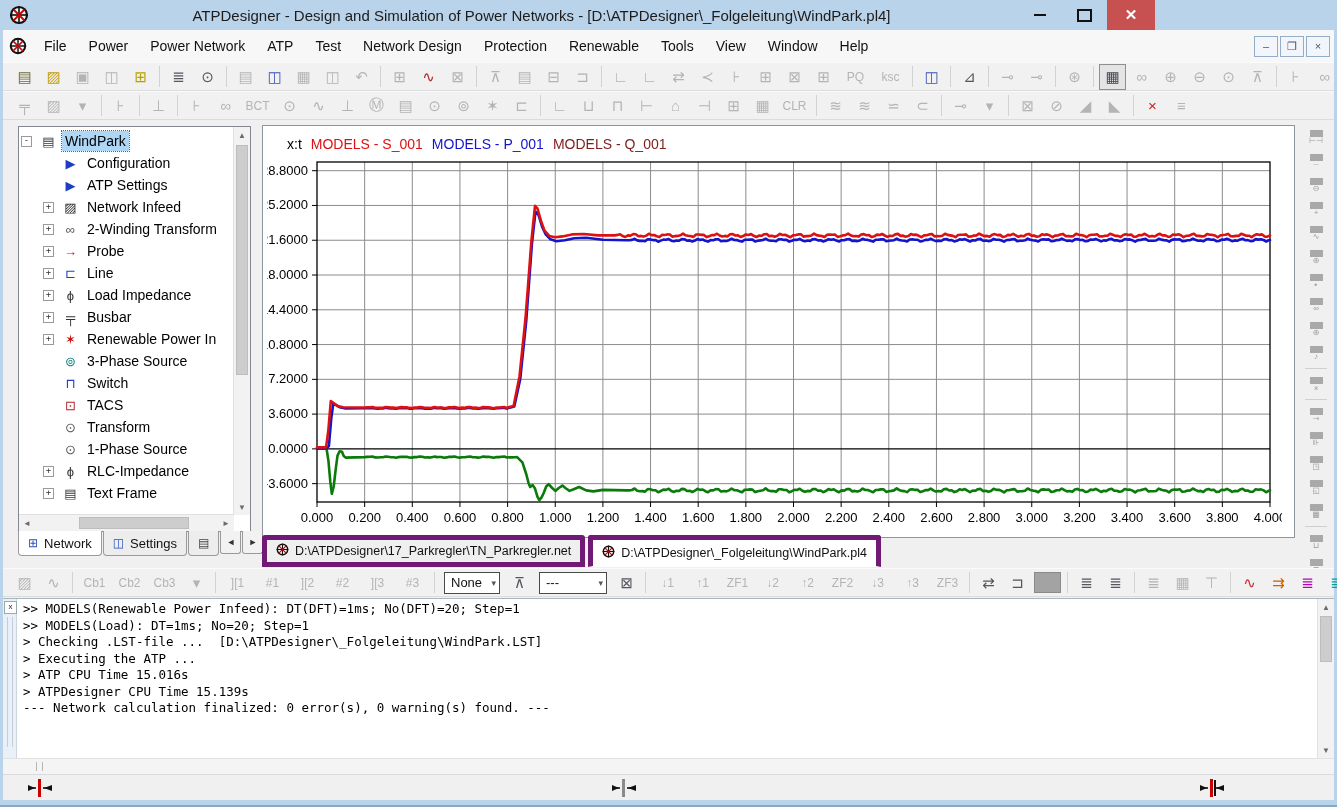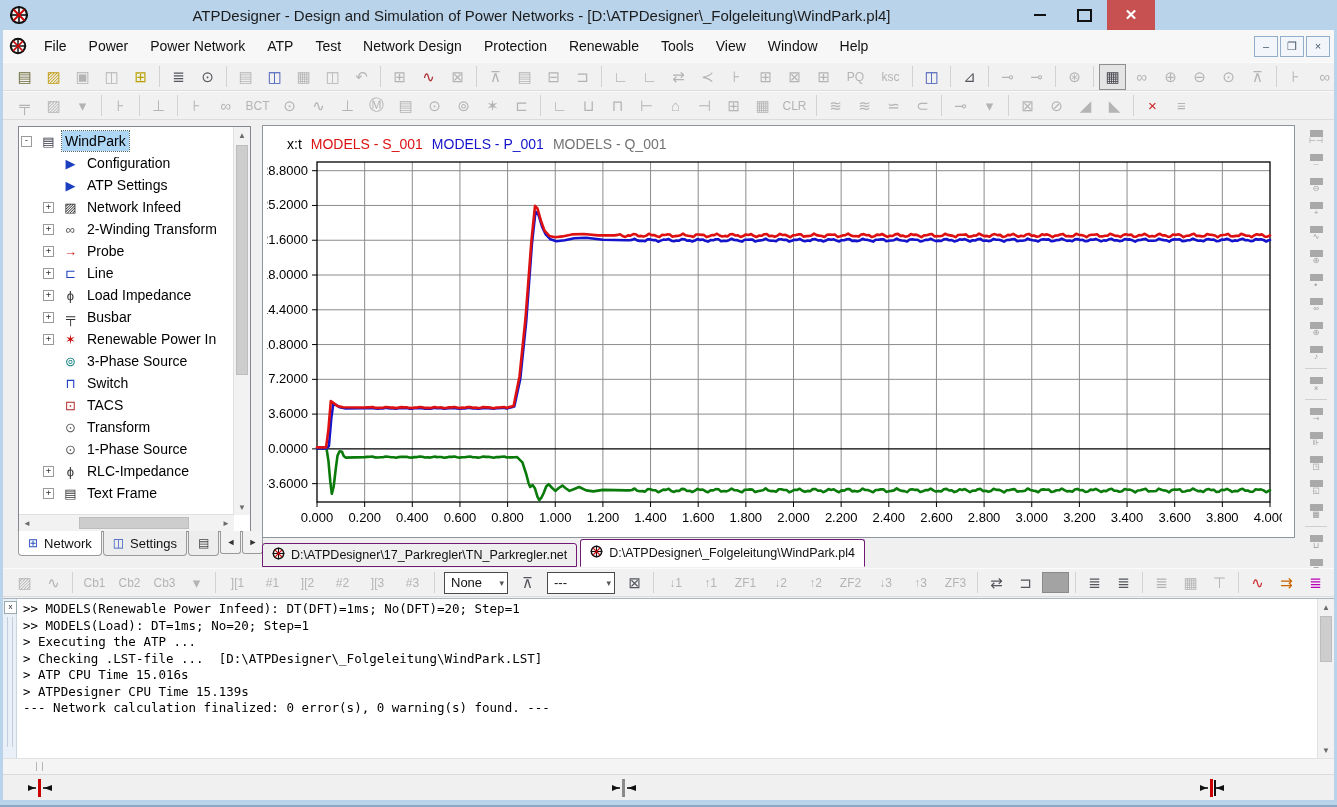"MODELS - Q_001" span { color: #737373 -> #7f1d1d }
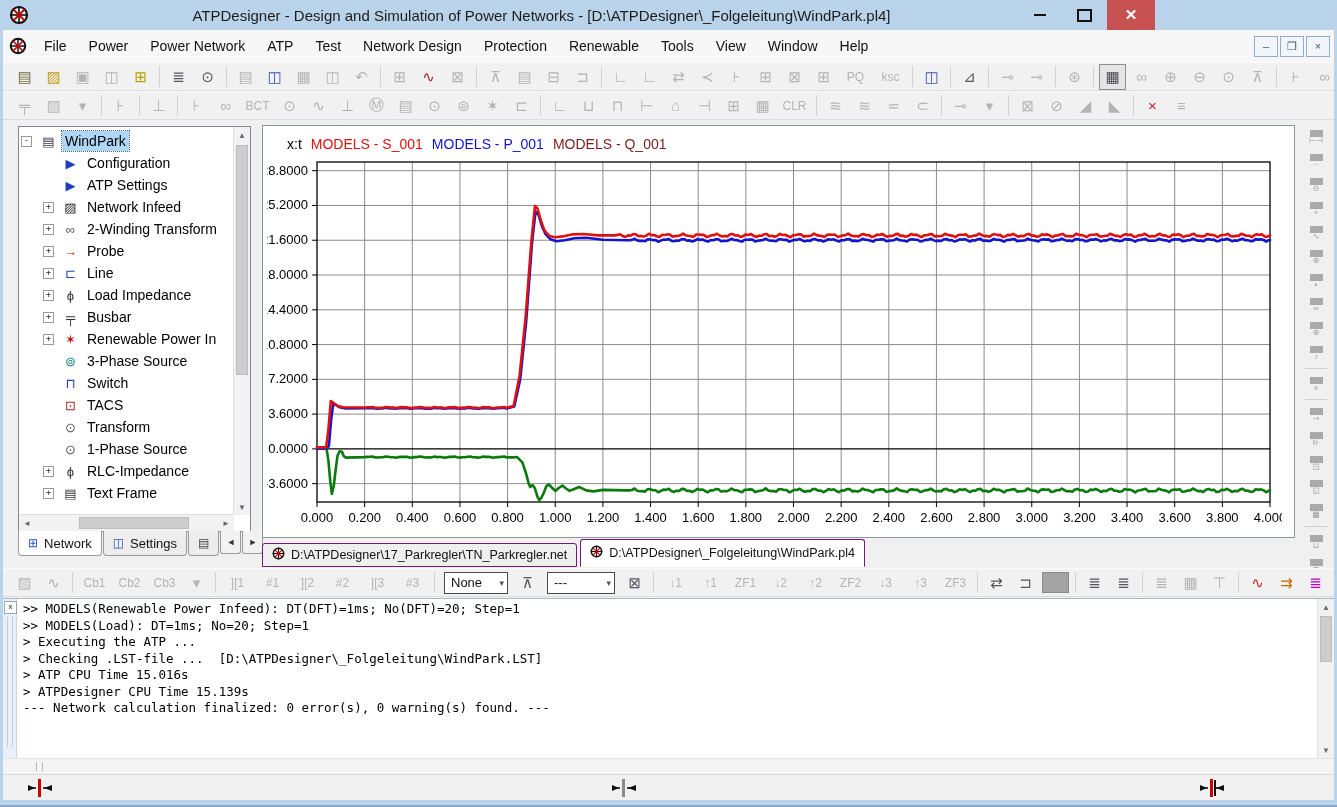"D:\ATPDesigner\17_Parkregler\TN_Parkregl" .dtab { border: 1px solid #701a75 -> 5px solid #701a75 }
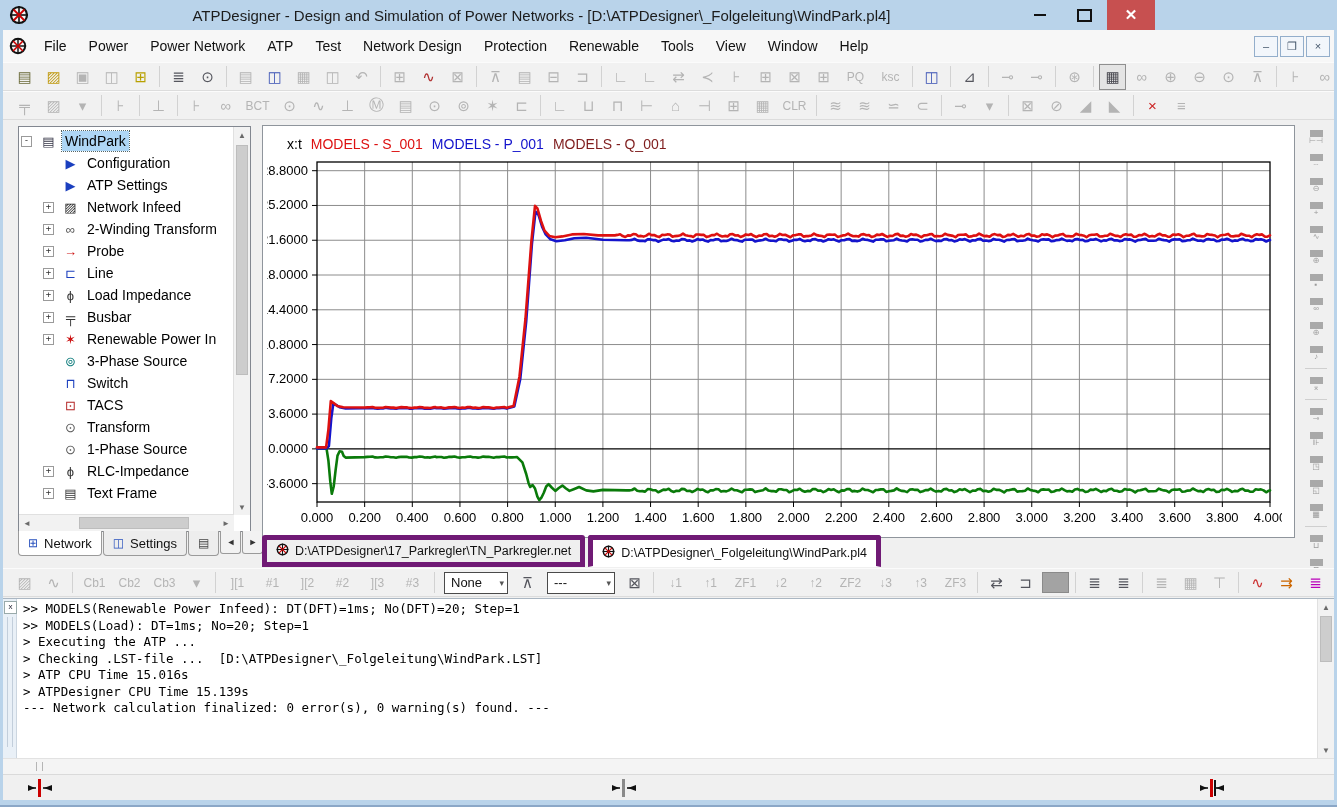"None" div.combo { width: 64px -> 56px }
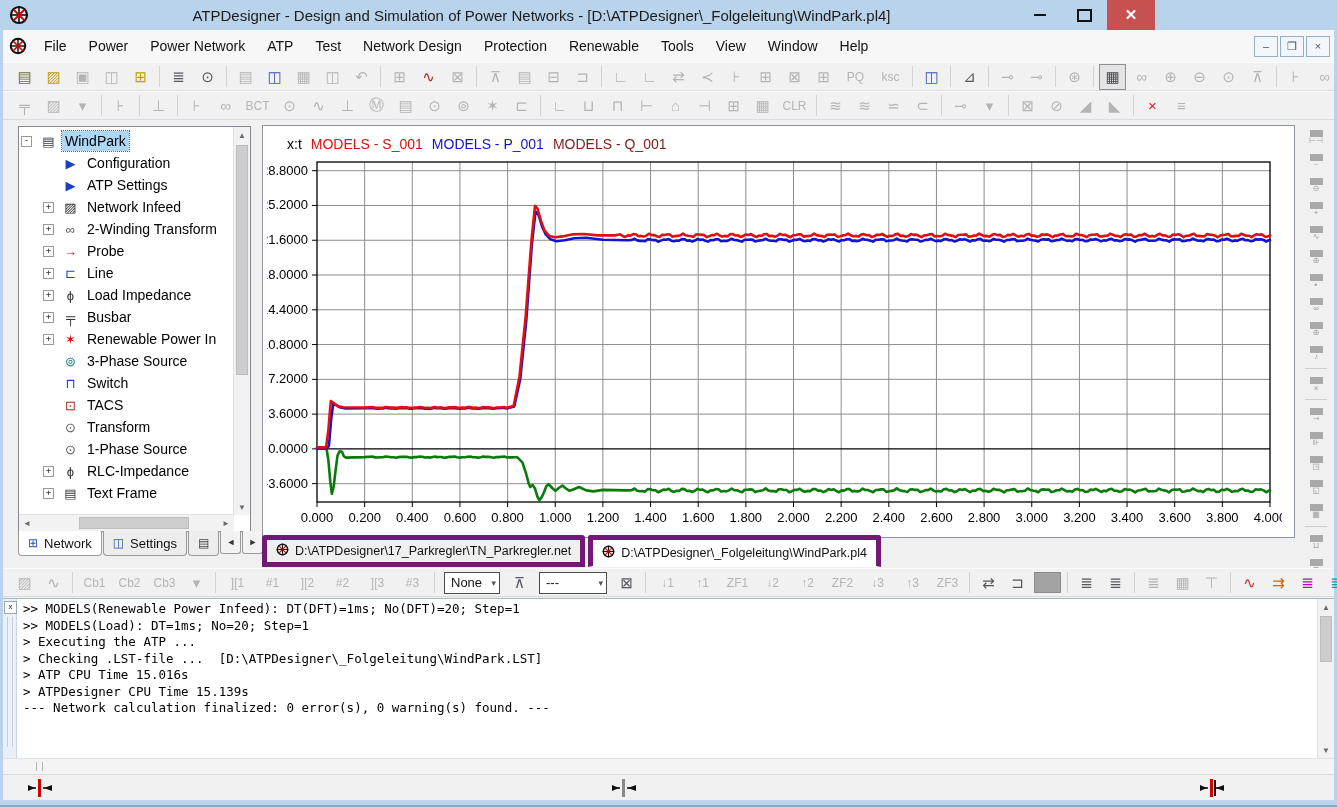"> Executing the ATP ..." div.conline { order: before "> Checking .LST-file ..." -> after "> Checking .LST-file ..." }
